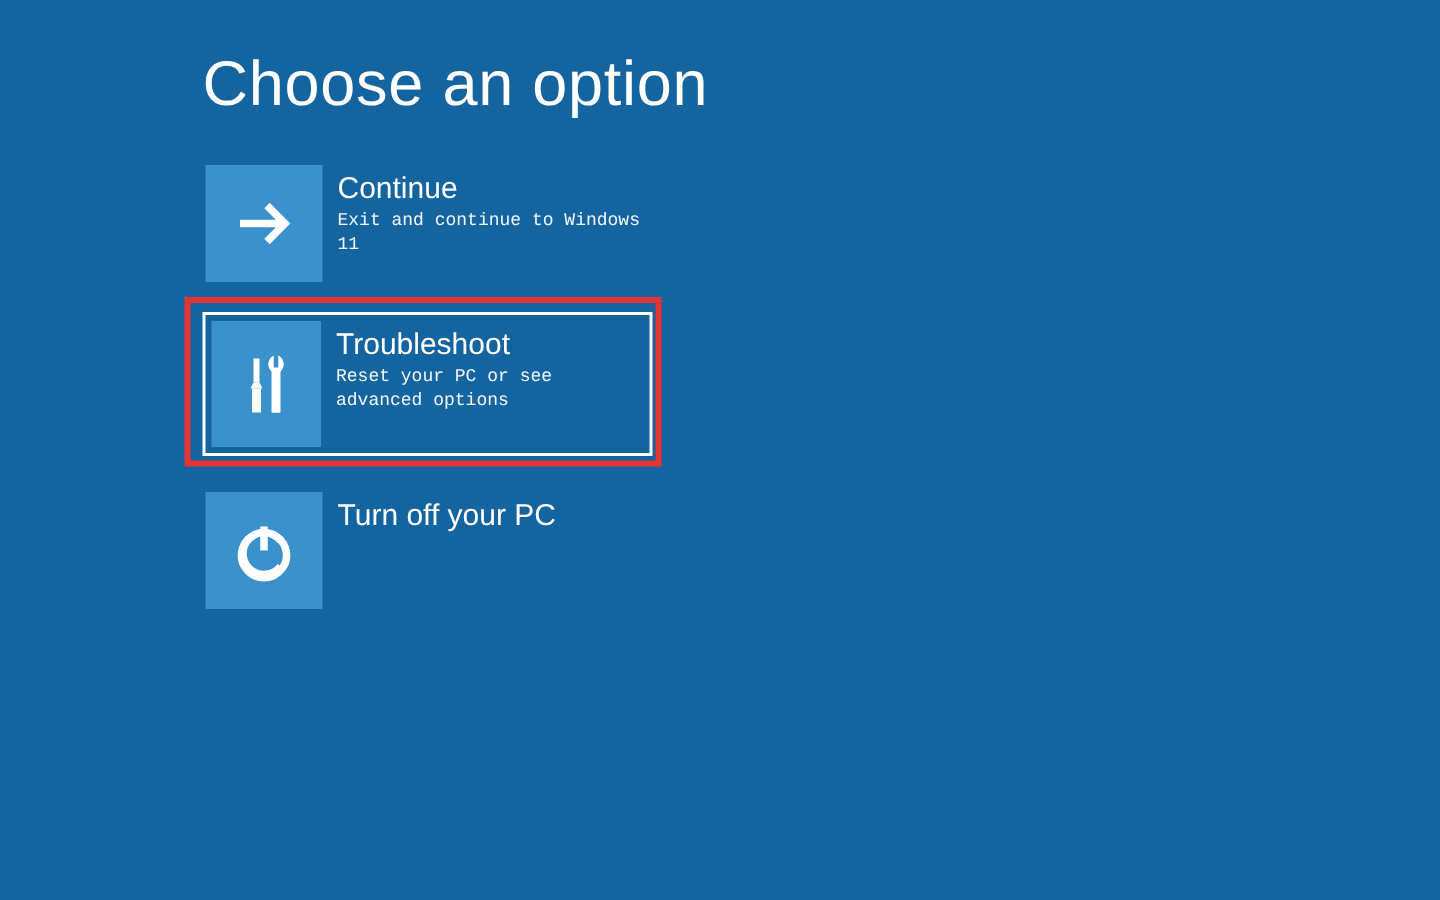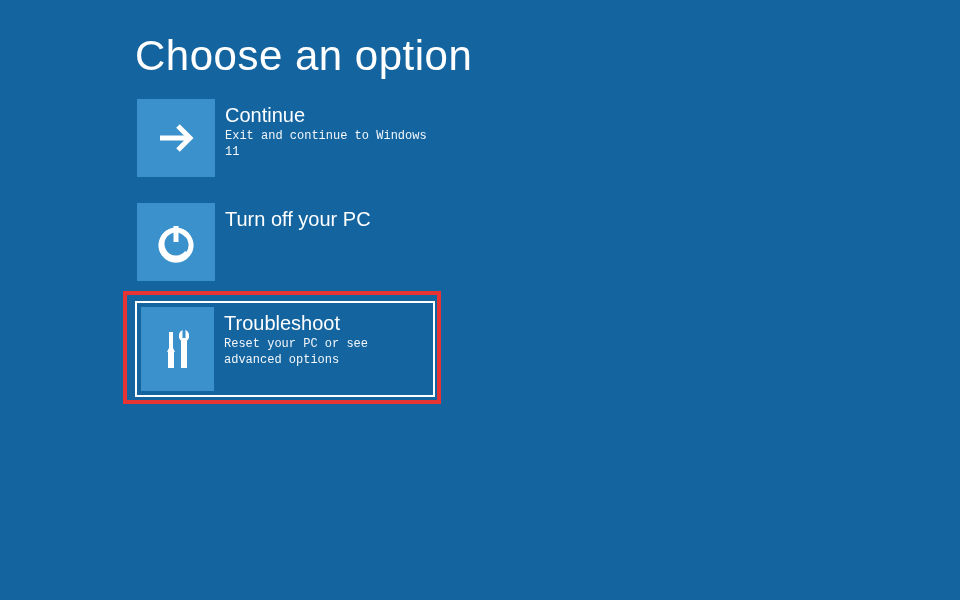"Choose an option" .page-title { margin-bottom: 17px -> 28px }
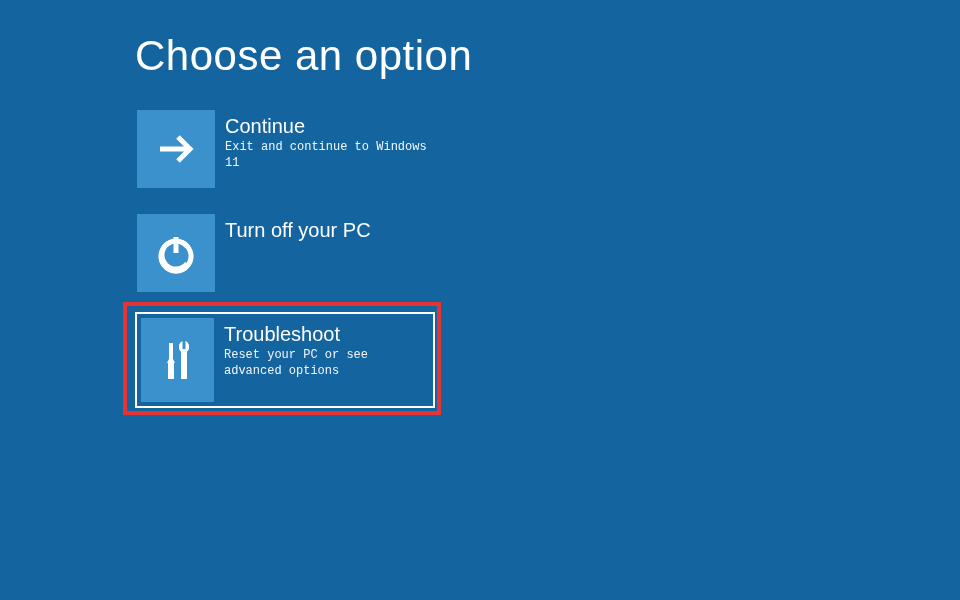"Turn off your PC" div.option-wrapper { order: before "Troubleshoot" -> after "Troubleshoot" }
